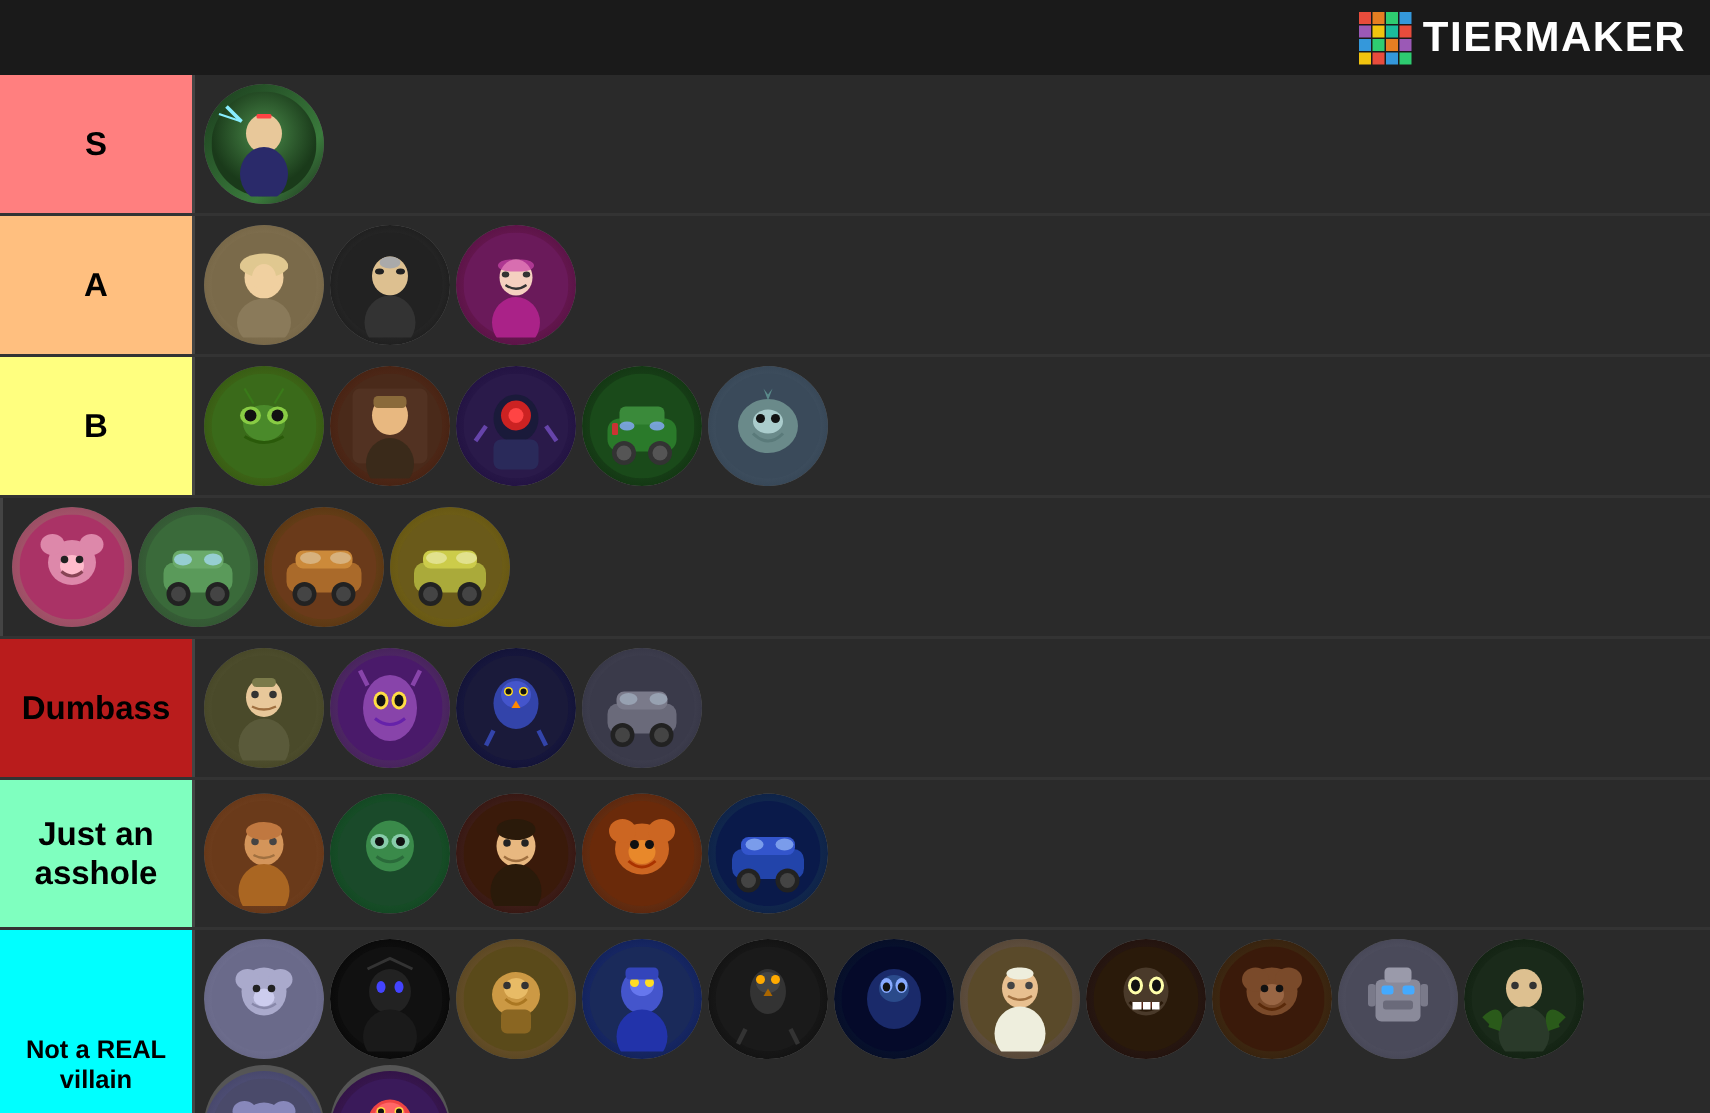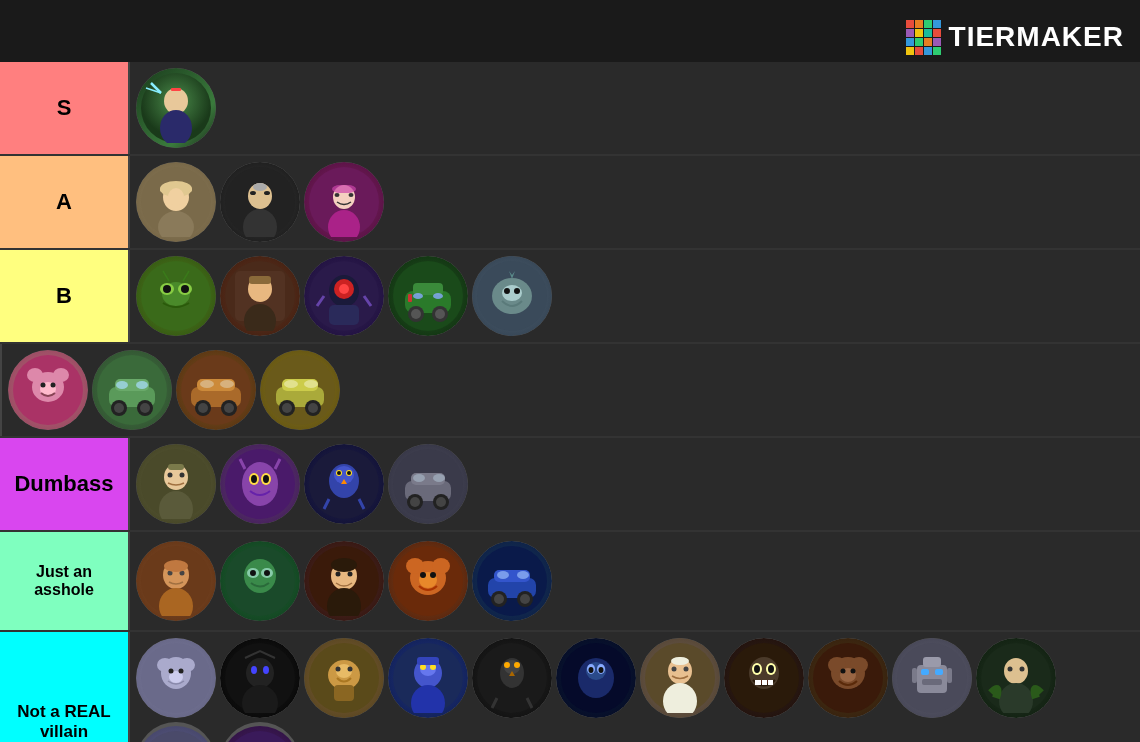"TIERMAKER" .header { margin-top: 12px -> none }
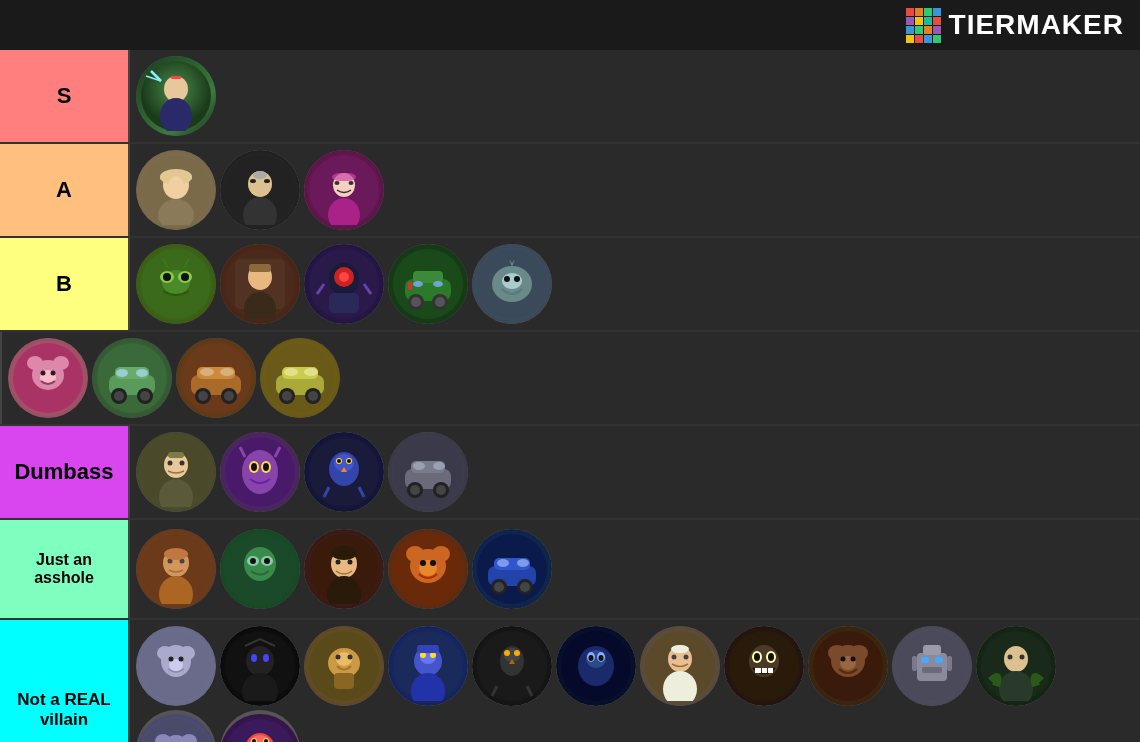"Dumbass" .tier-dumbass { background-color: #d946ef -> #b91c1c }
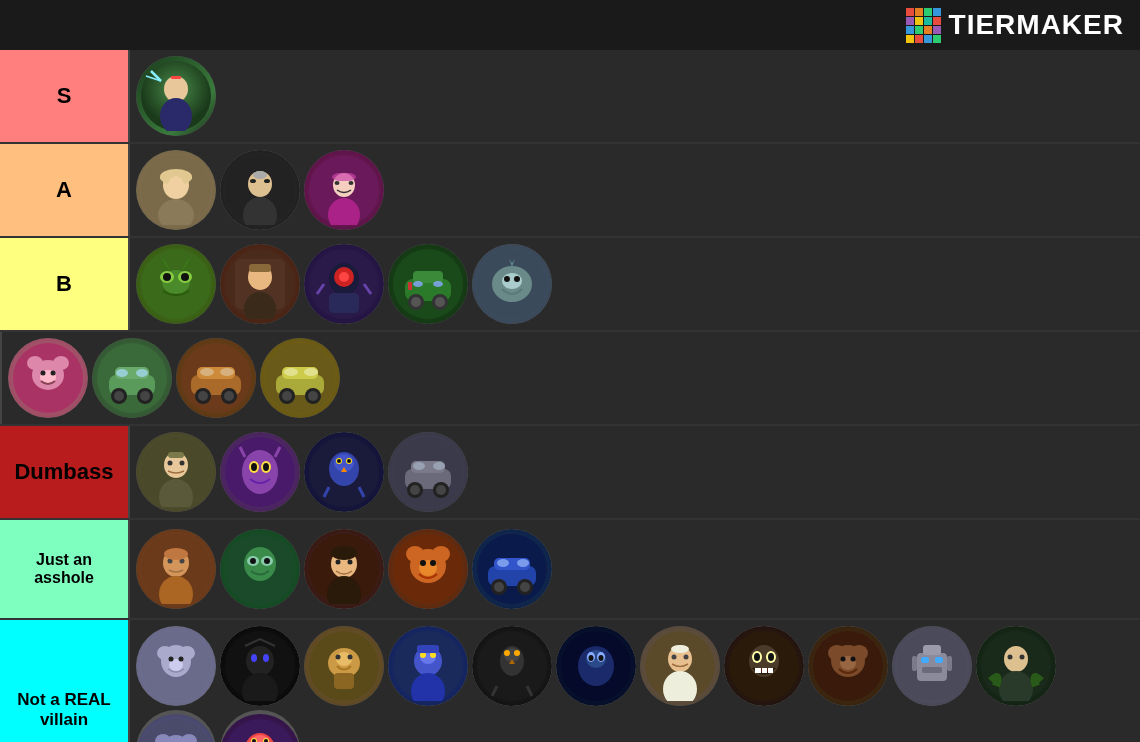"Just an asshole" div.tier-label { font-size: 16px -> 22px }
